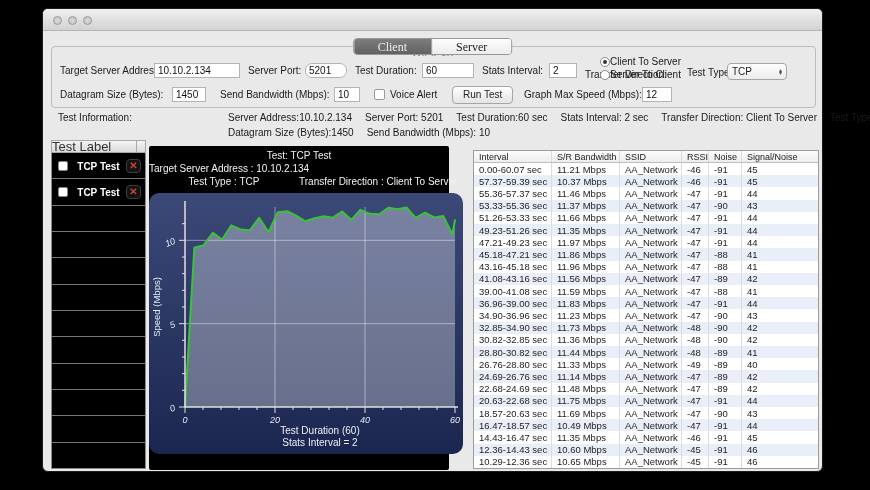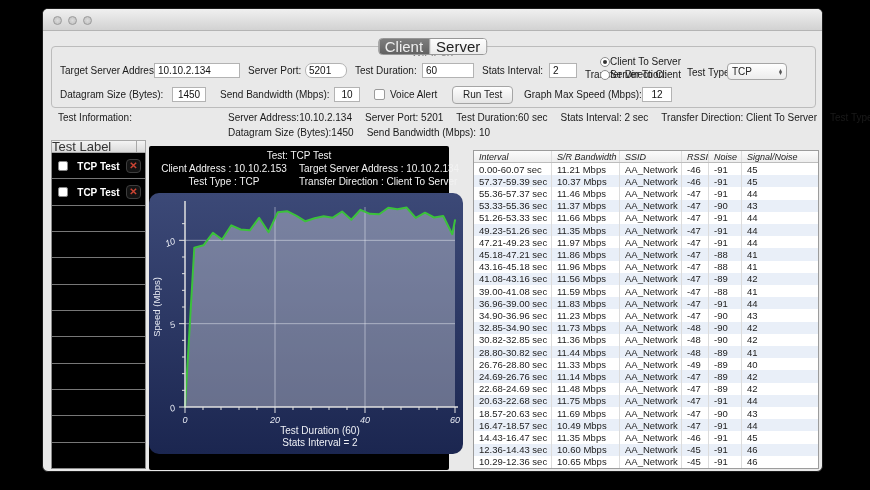"Client" .seg { font-family: none -> Liberation Serif, serif; font-size: 15px -> 12px; padding: 1px 6px -> 1px 24px }
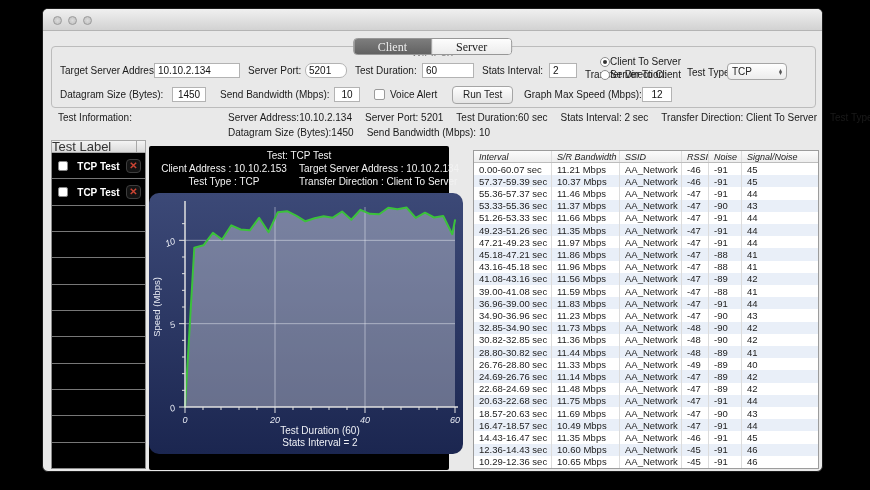"Datagram Size (Bytes):" .row2 { text-align: center -> none }
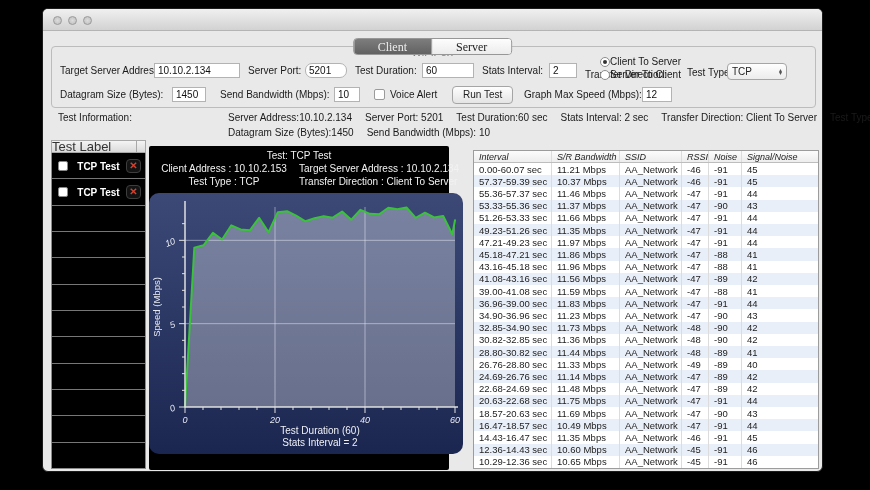"Interval" .tr.head { font-style: italic -> none }
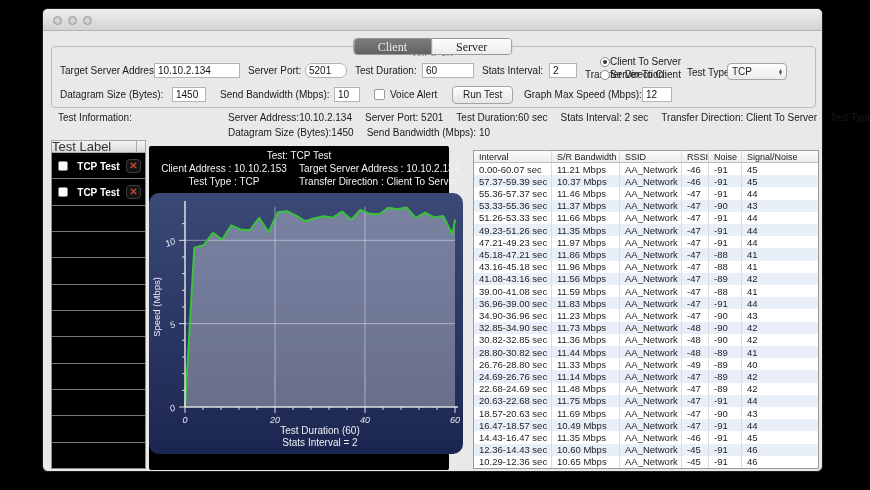"Client Address : 10.10.2.153" span.half { html: <span>Client Address : 10.10.2.153</span> -> none }
